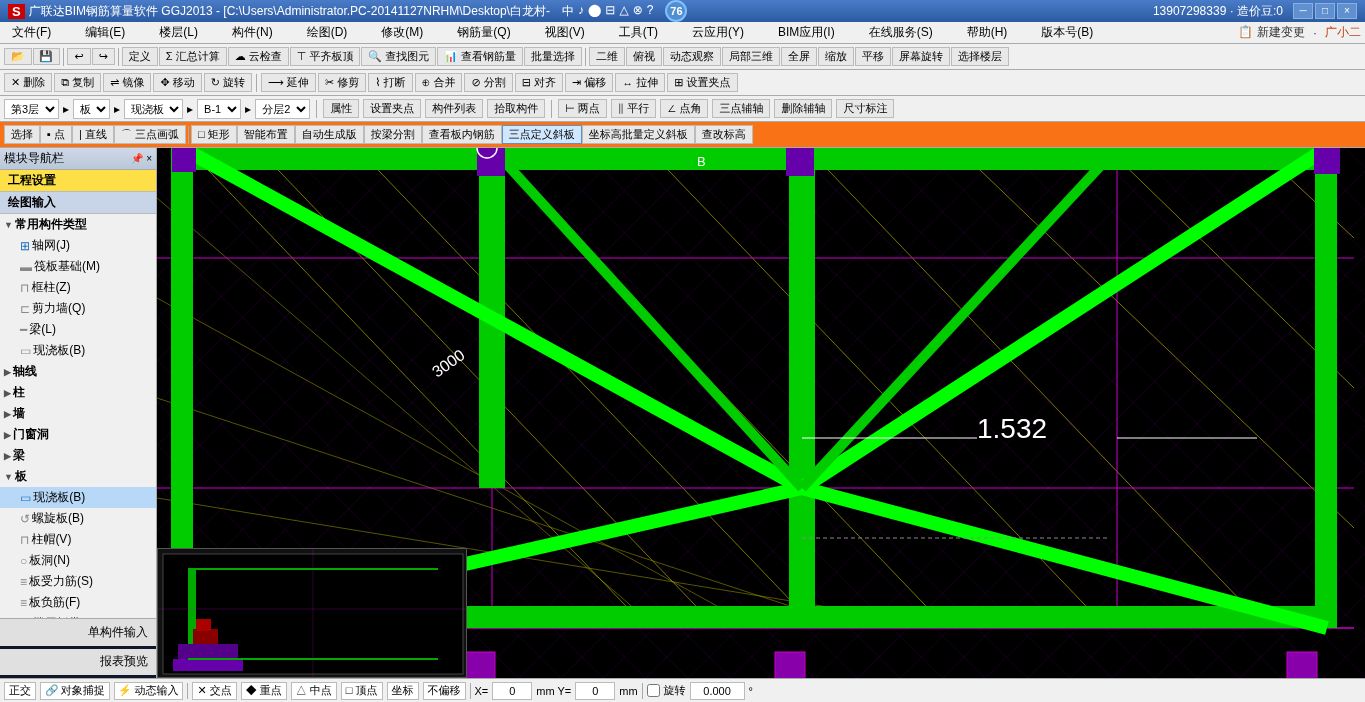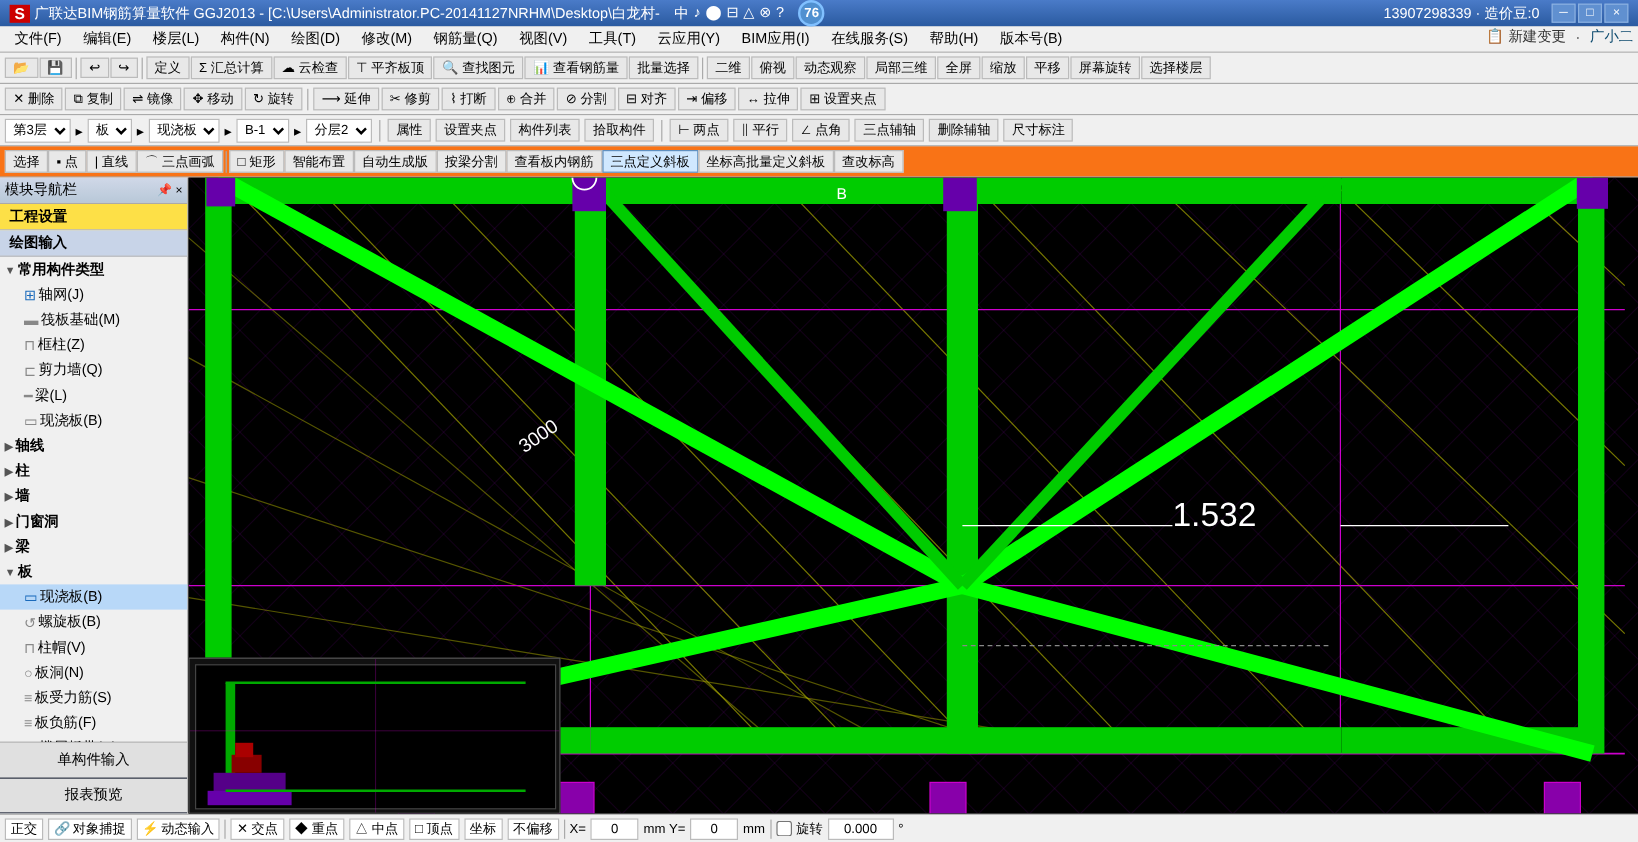"文件(F)" #menubar { align-items: flex-start -> center; gap: 2px -> 18px }
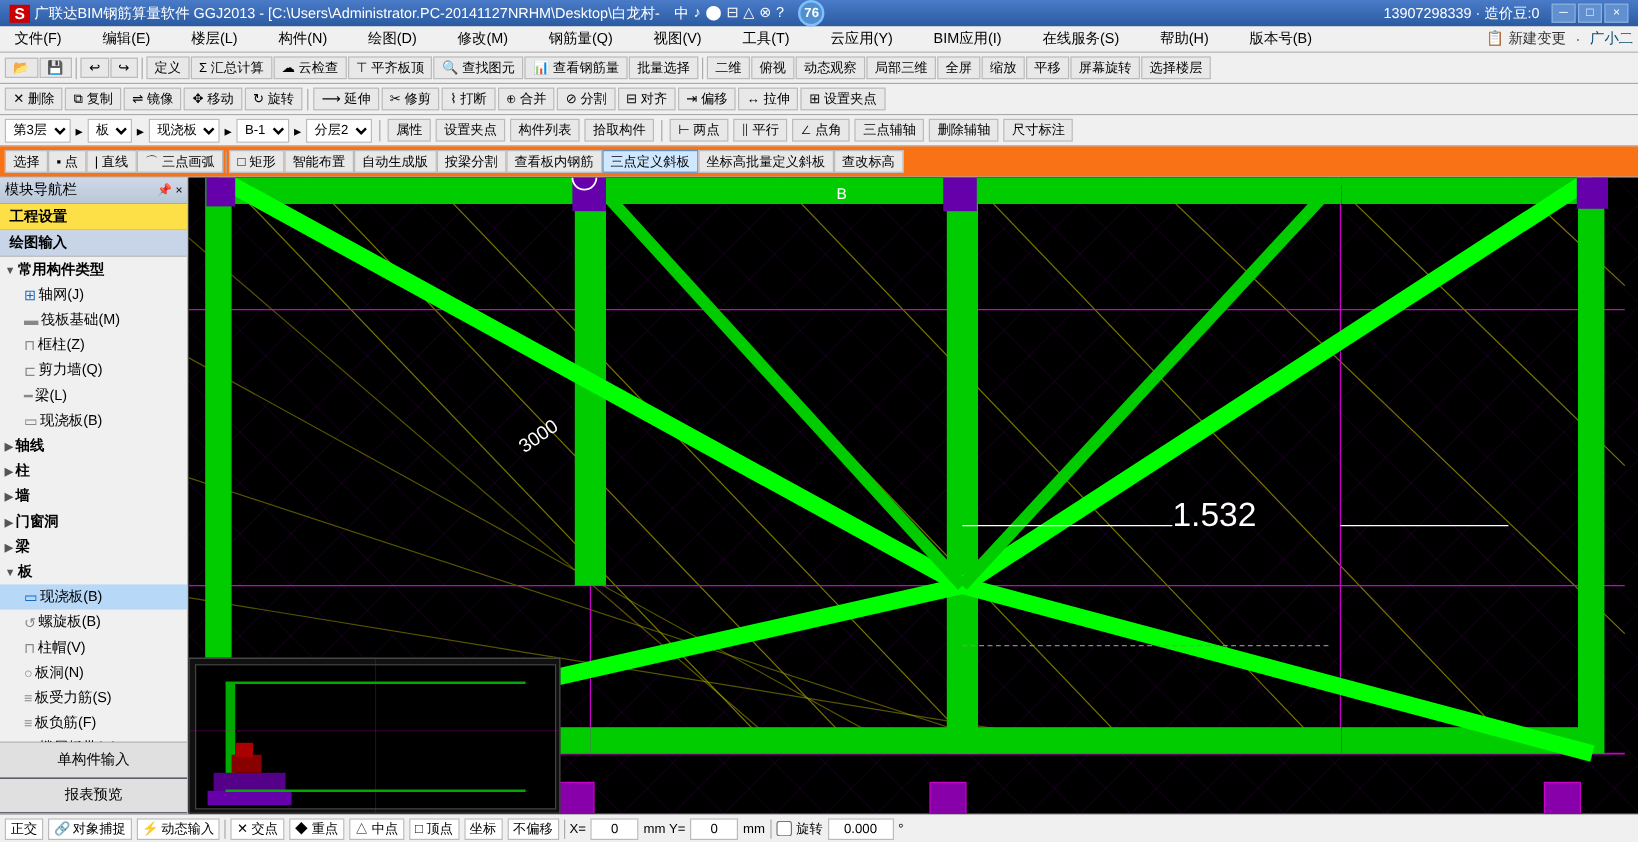"广小二" span { color: #0c4a6e -> #c2410c }
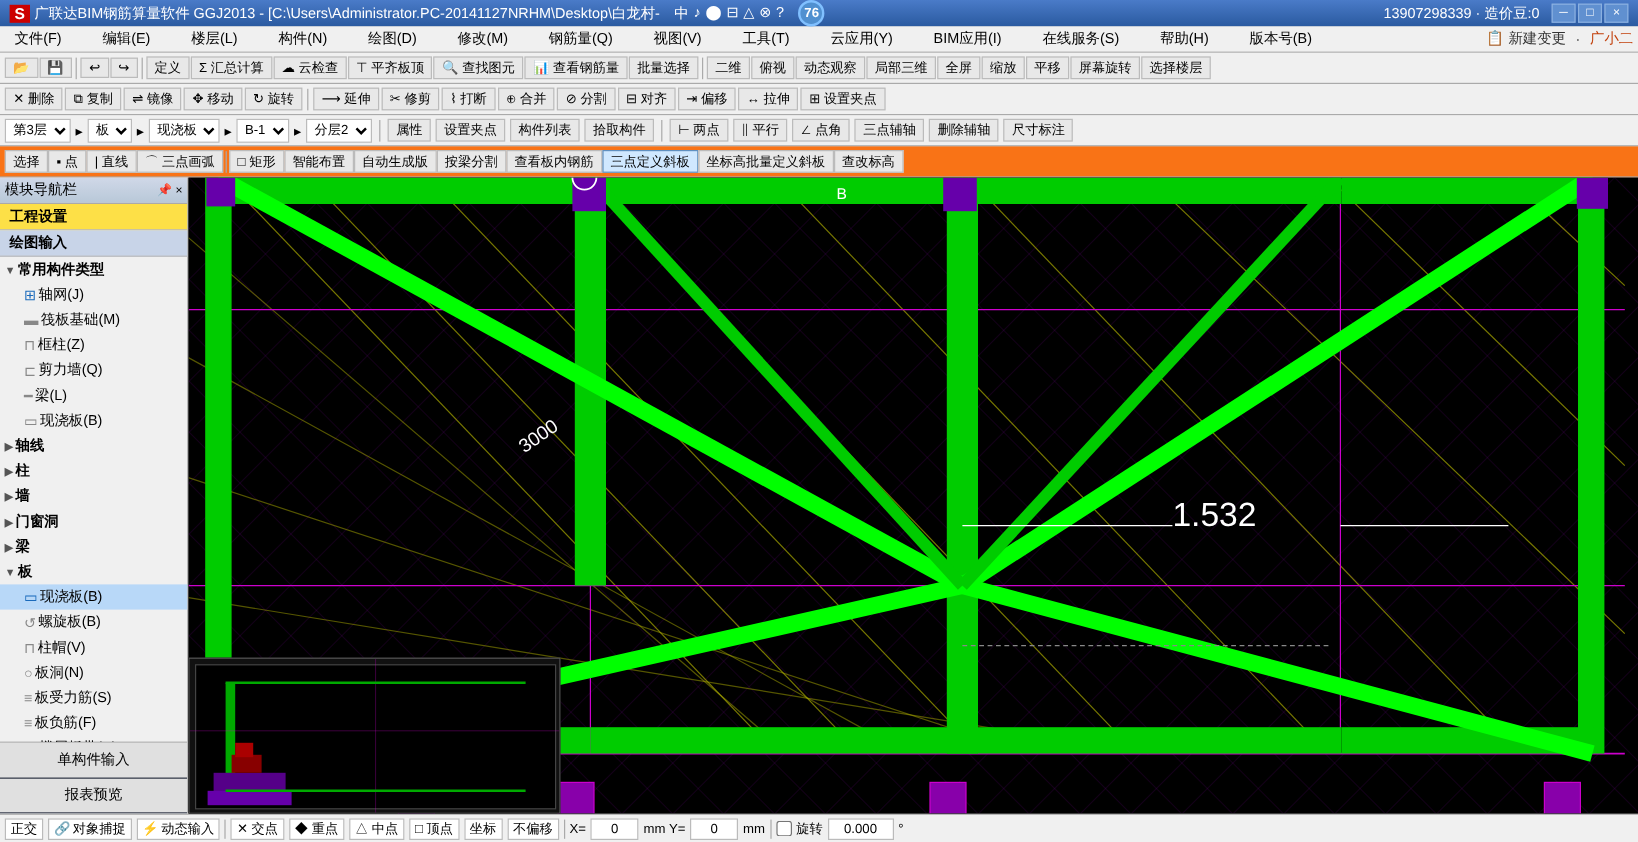"单构件输入" .sidebar-bottom-btn { border-bottom: 1px solid #0f172a -> 3px solid #0f172a; text-align: center -> right }
